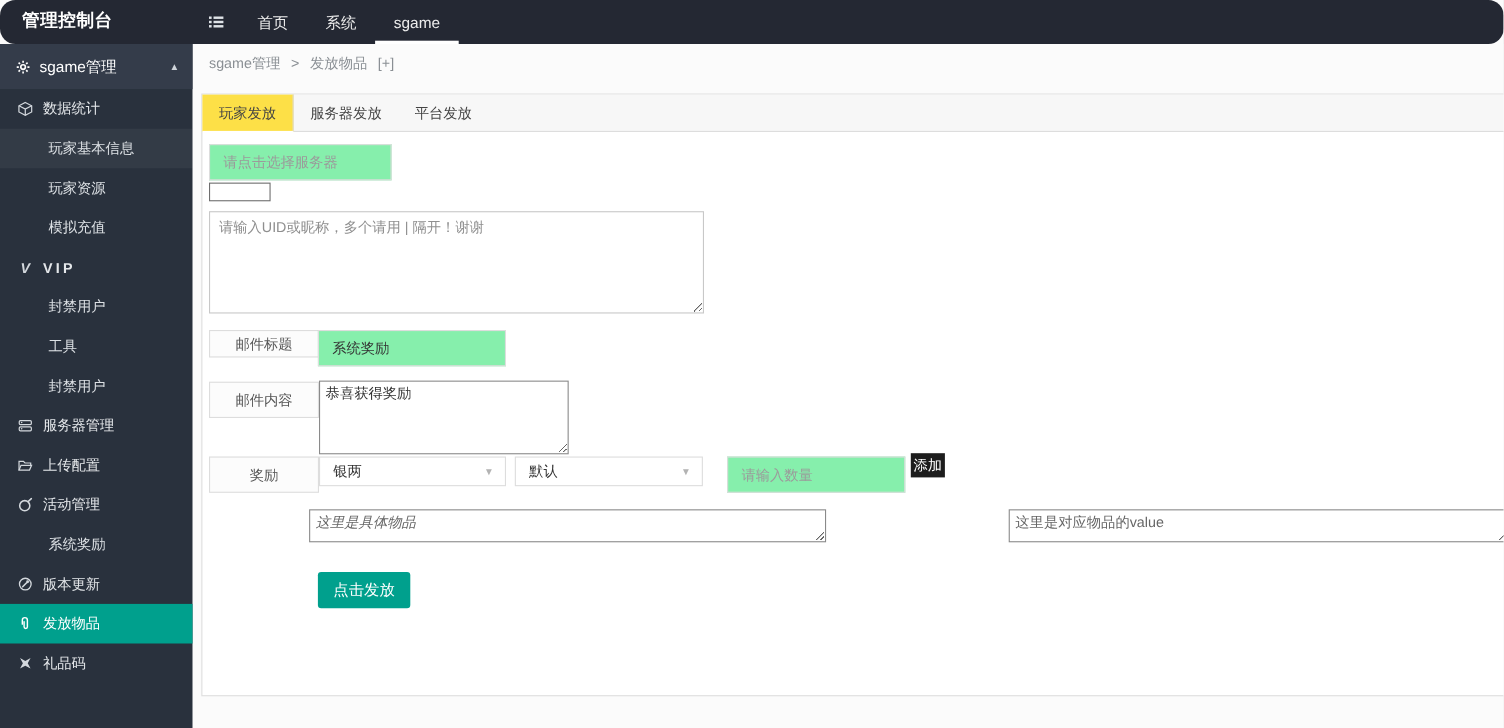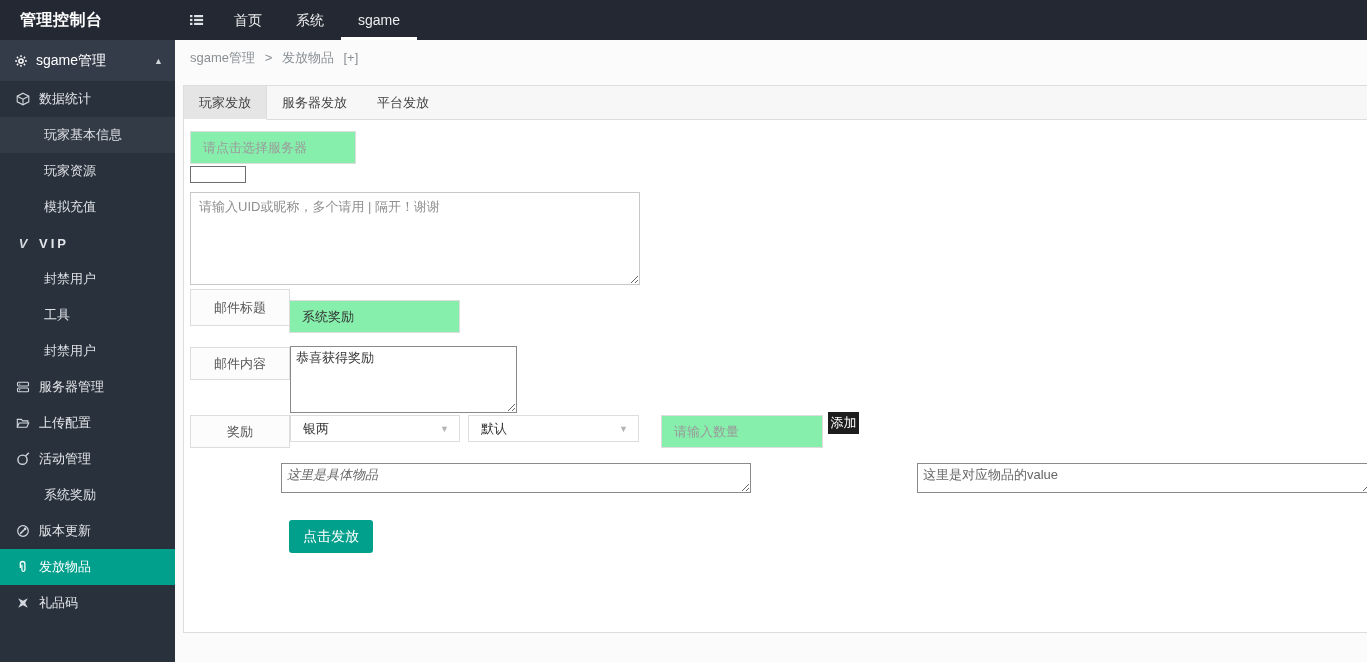"管理控制台" .topbar { border-radius: none -> 14px }
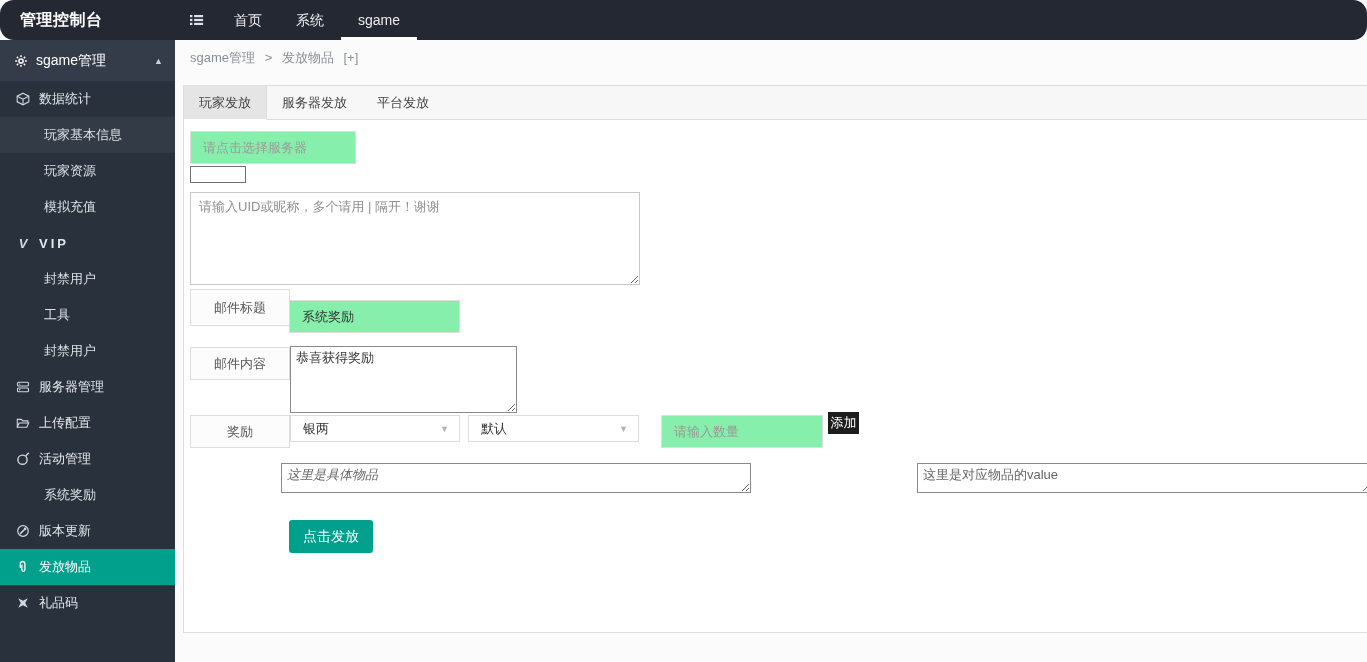"玩家发放" .tab.active { background: #e5e5e5 -> #fde047 }
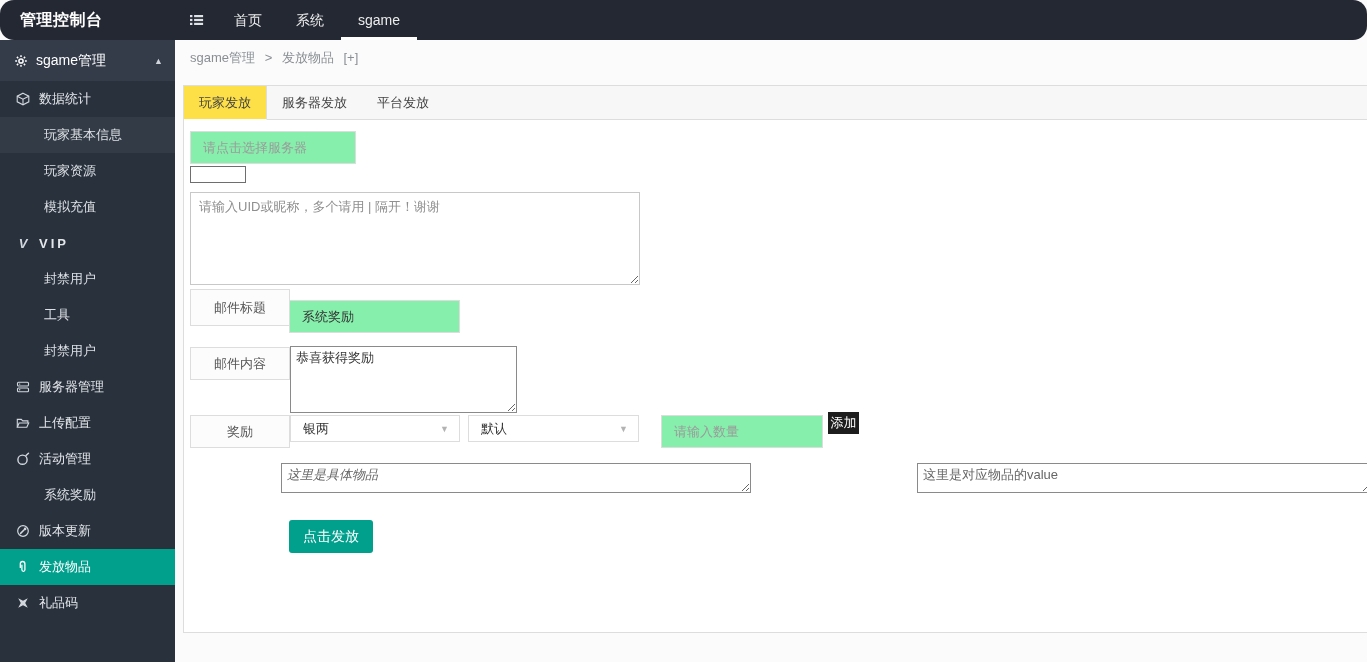"邮件标题" .lbl-title { height: 37px -> 25px; top: 289px -> 300px }
